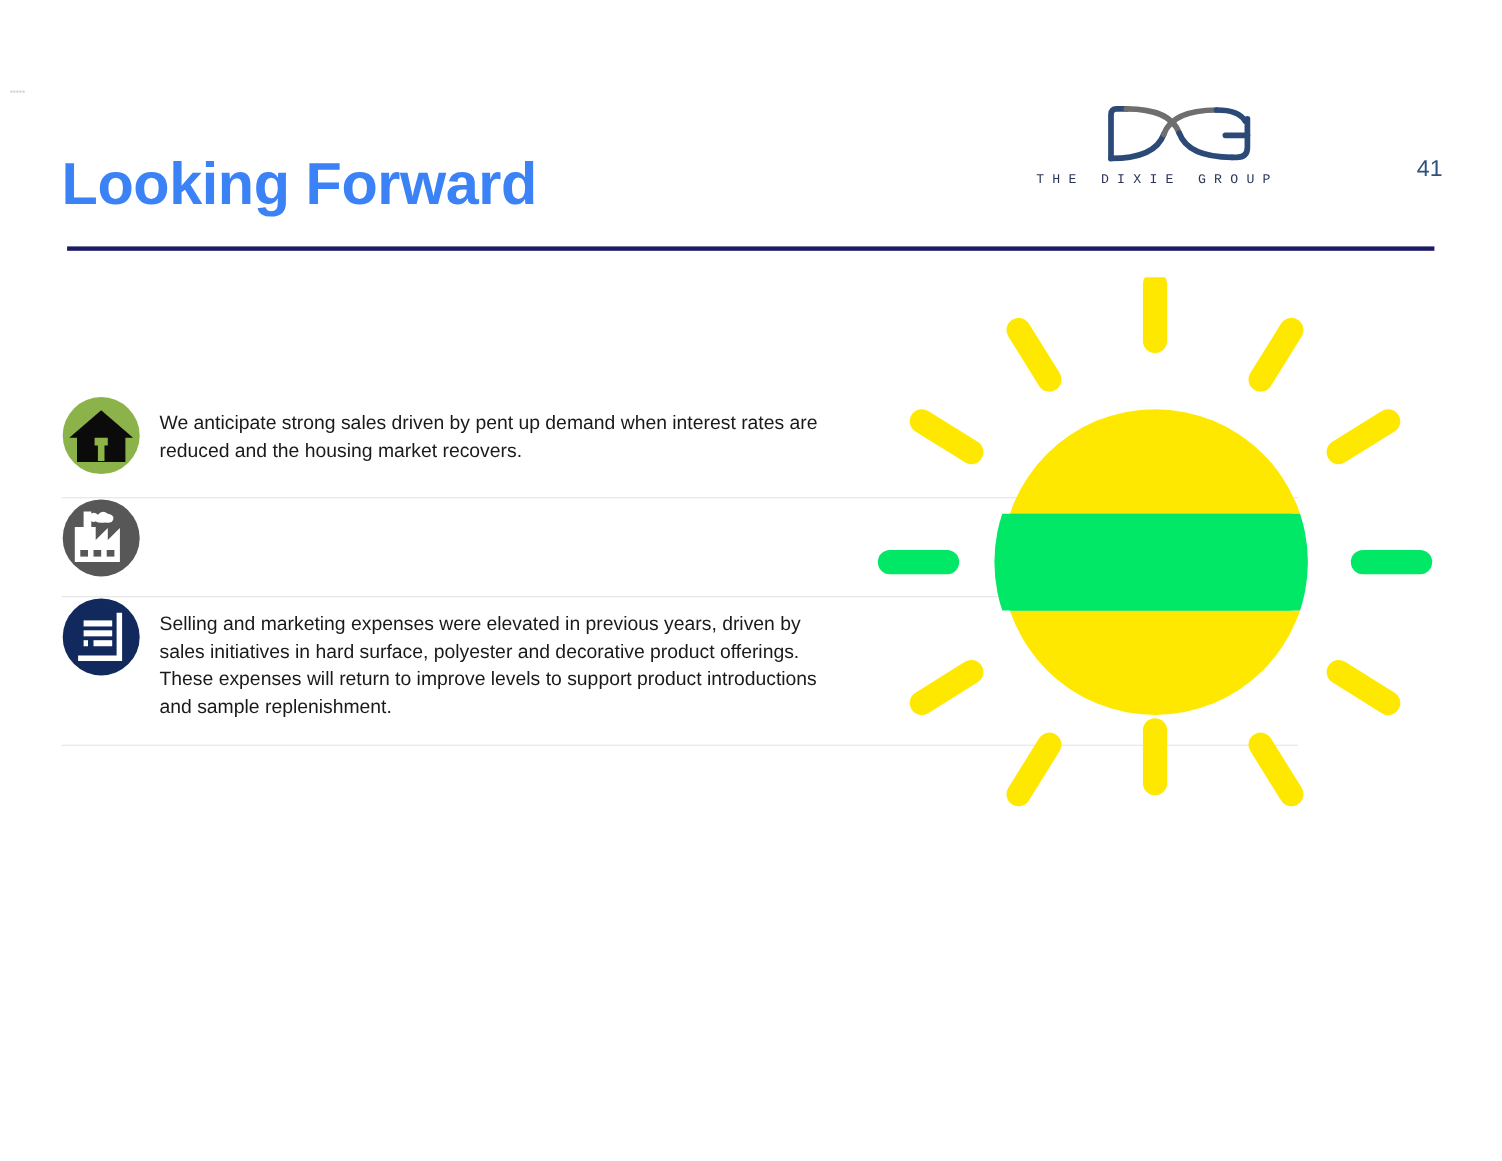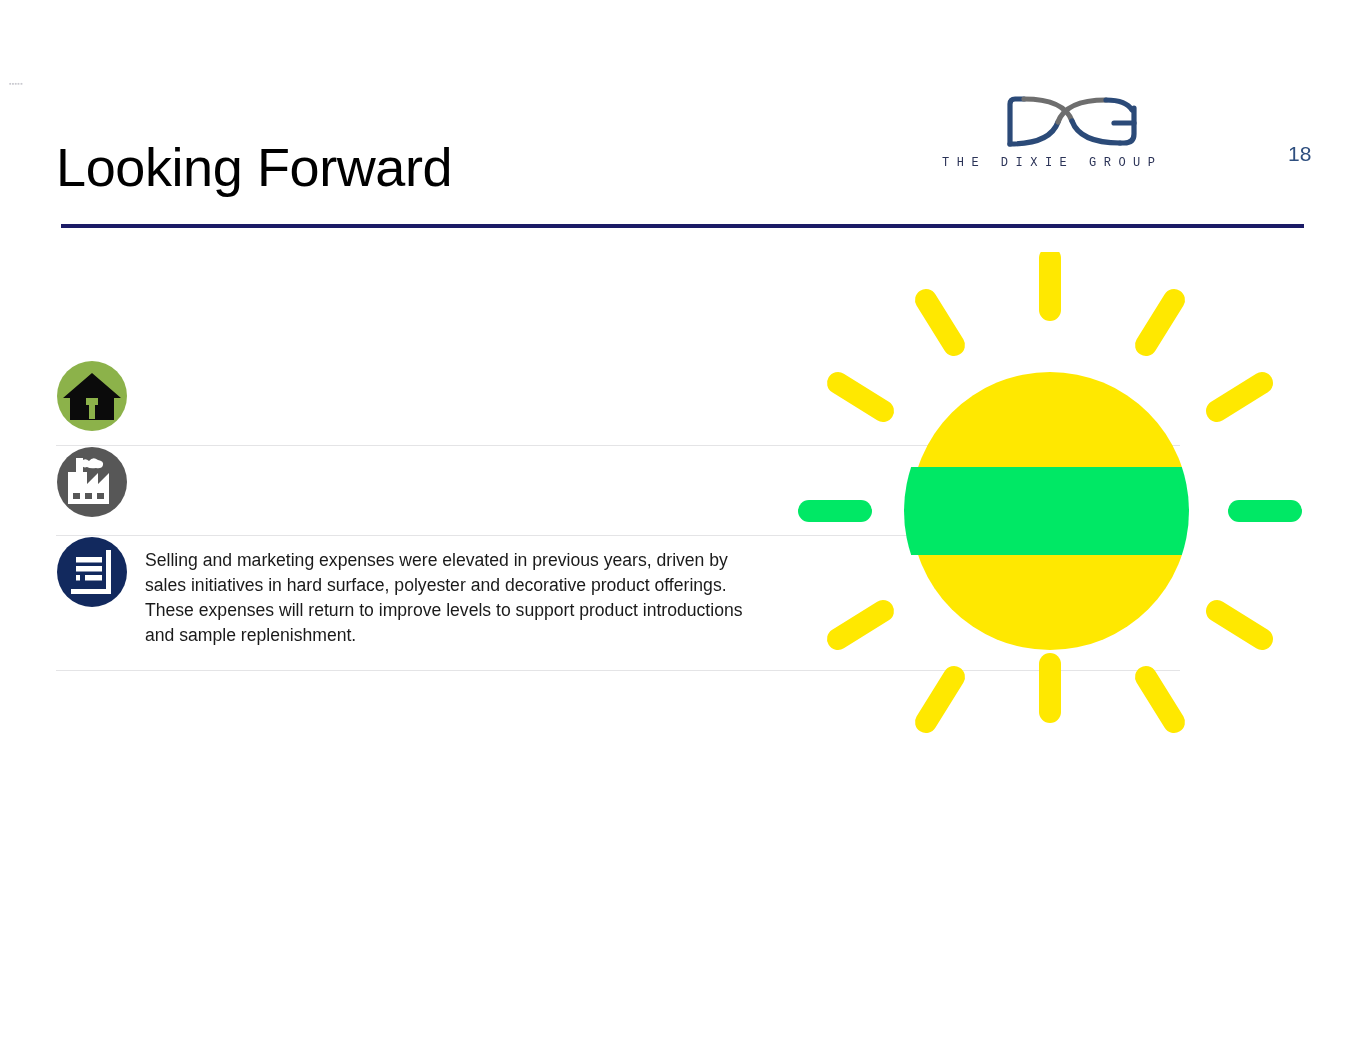"Looking Forward" .page-title { color: #000000 -> #3b82f6; font-weight: normal -> bold }
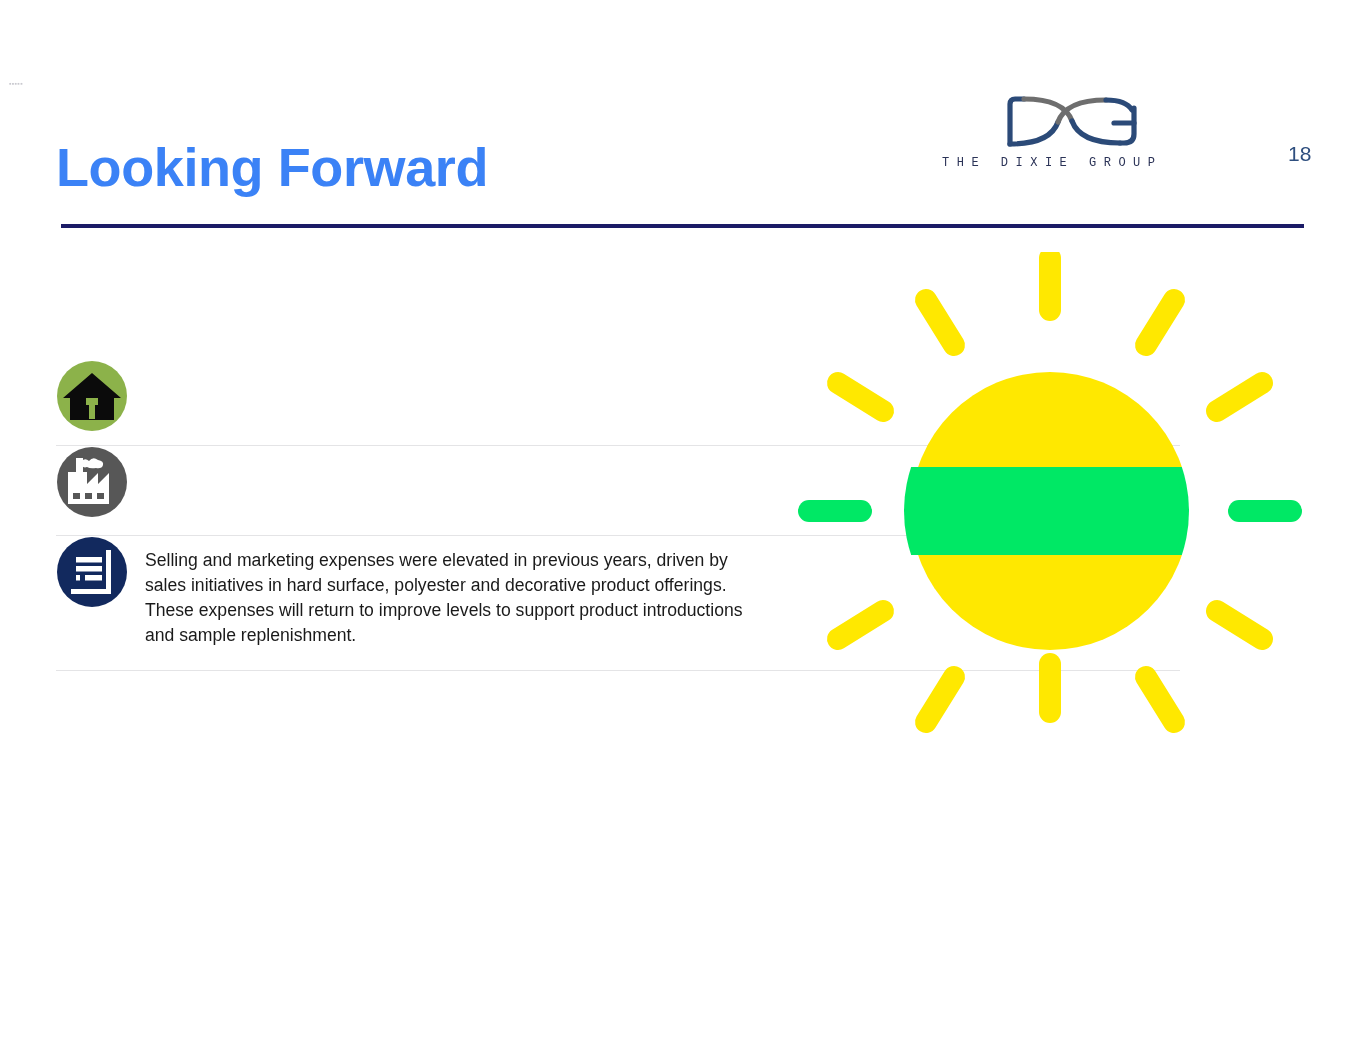"18" div.page-number { text: 18 -> 41 }
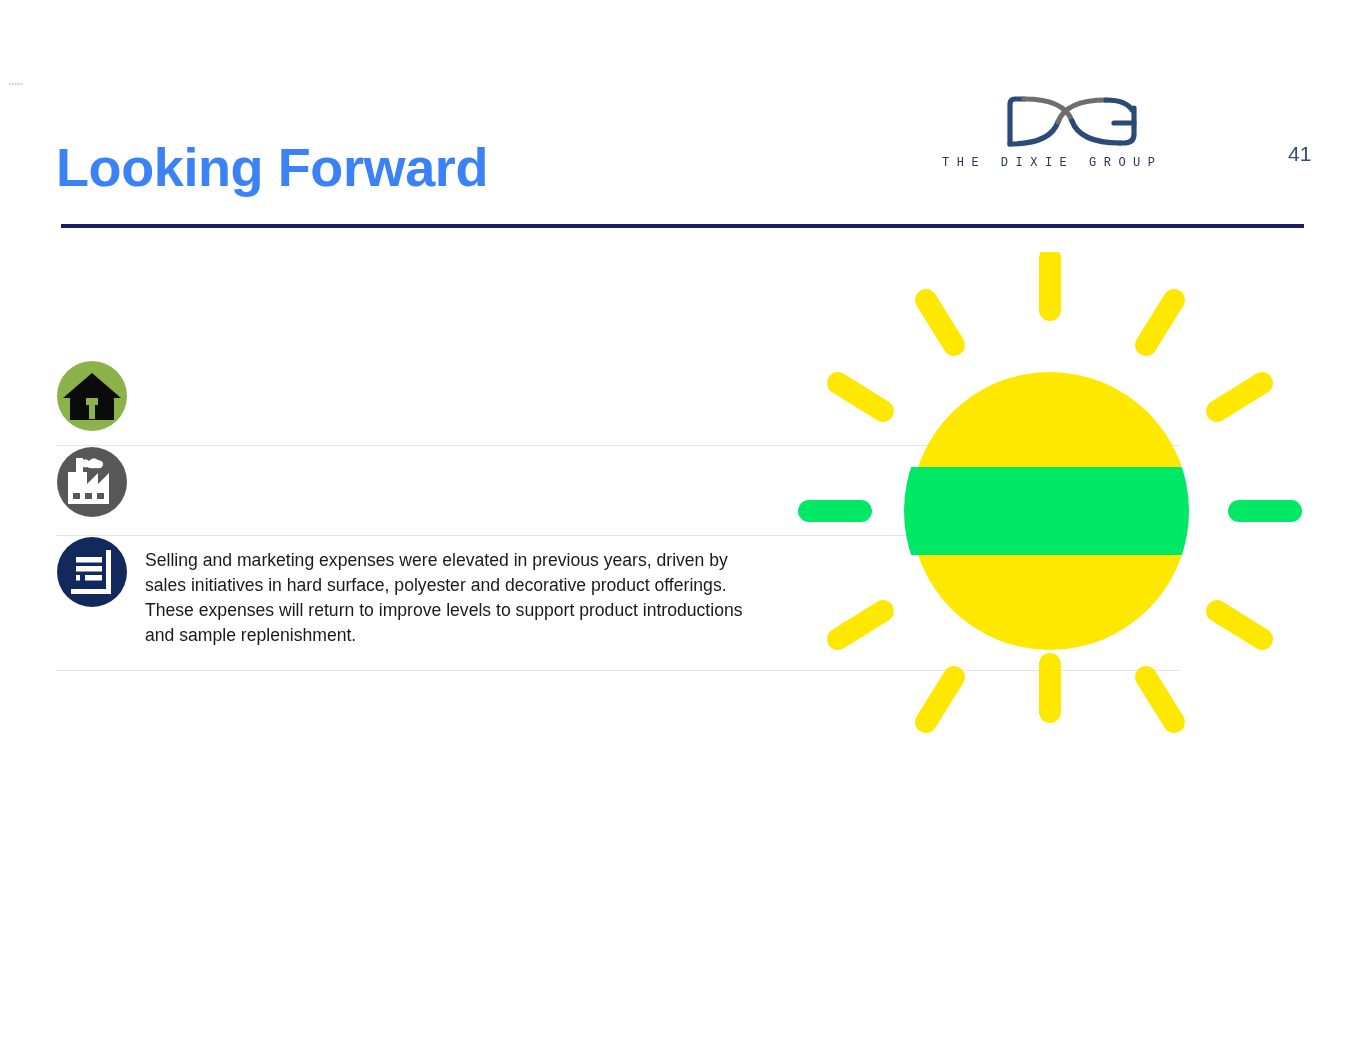"We anticipate strong sales driven" div.bullet-text { html: none -> <div>We anticipate strong sales driven by pent up demand when interest rates are reduced and the housing market recovers.</div> }
